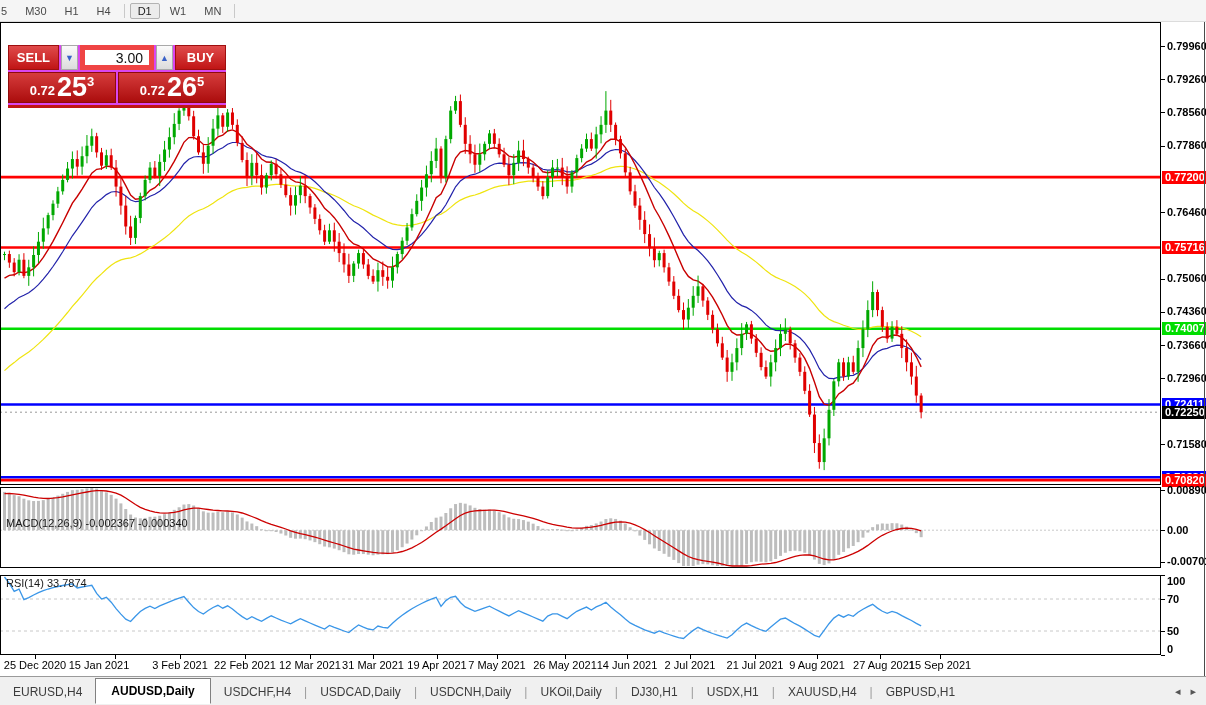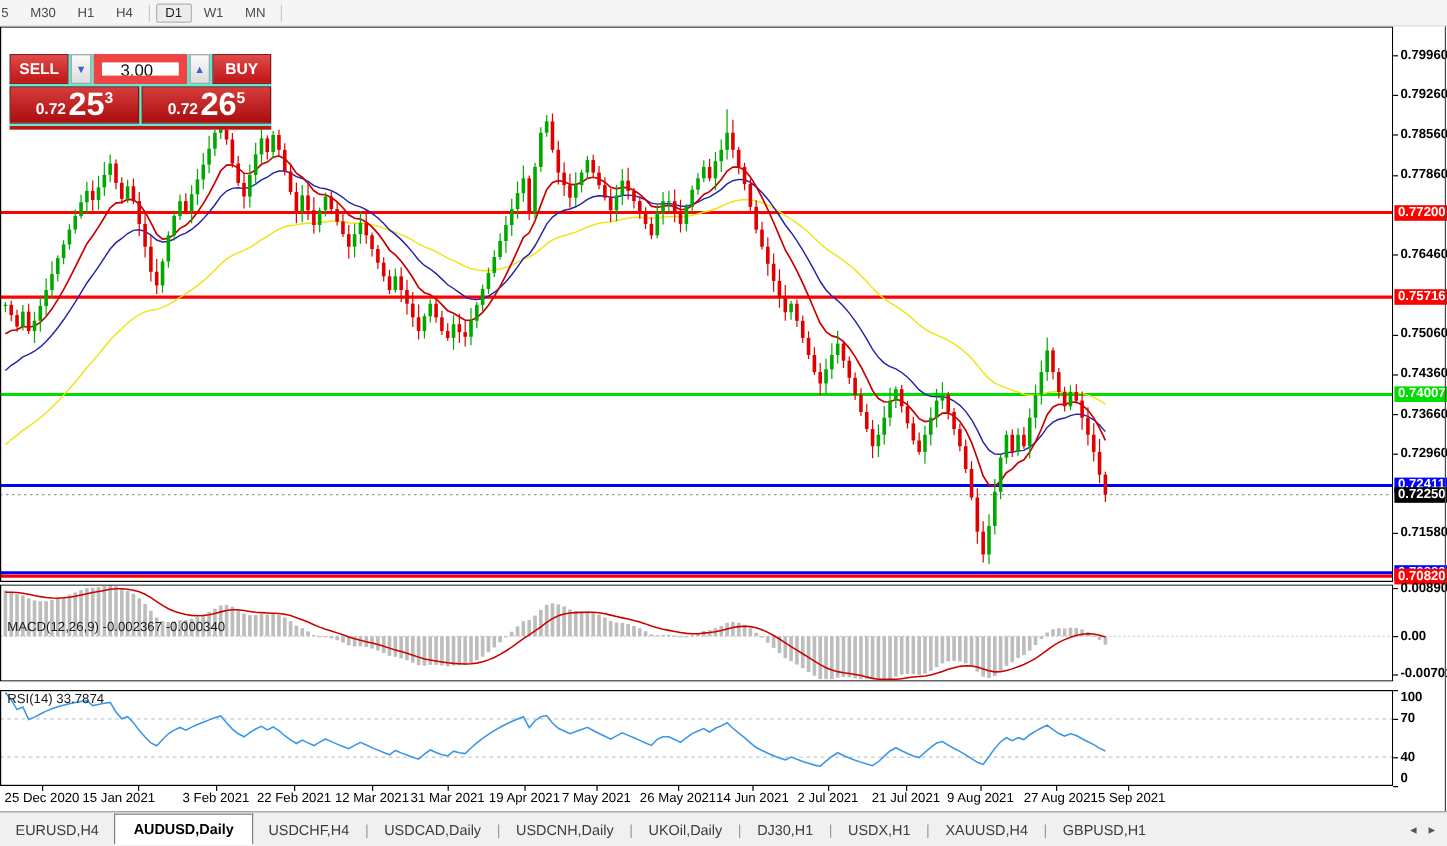"SELL" .trade-widget { background: #5eead4 -> #d946ef }
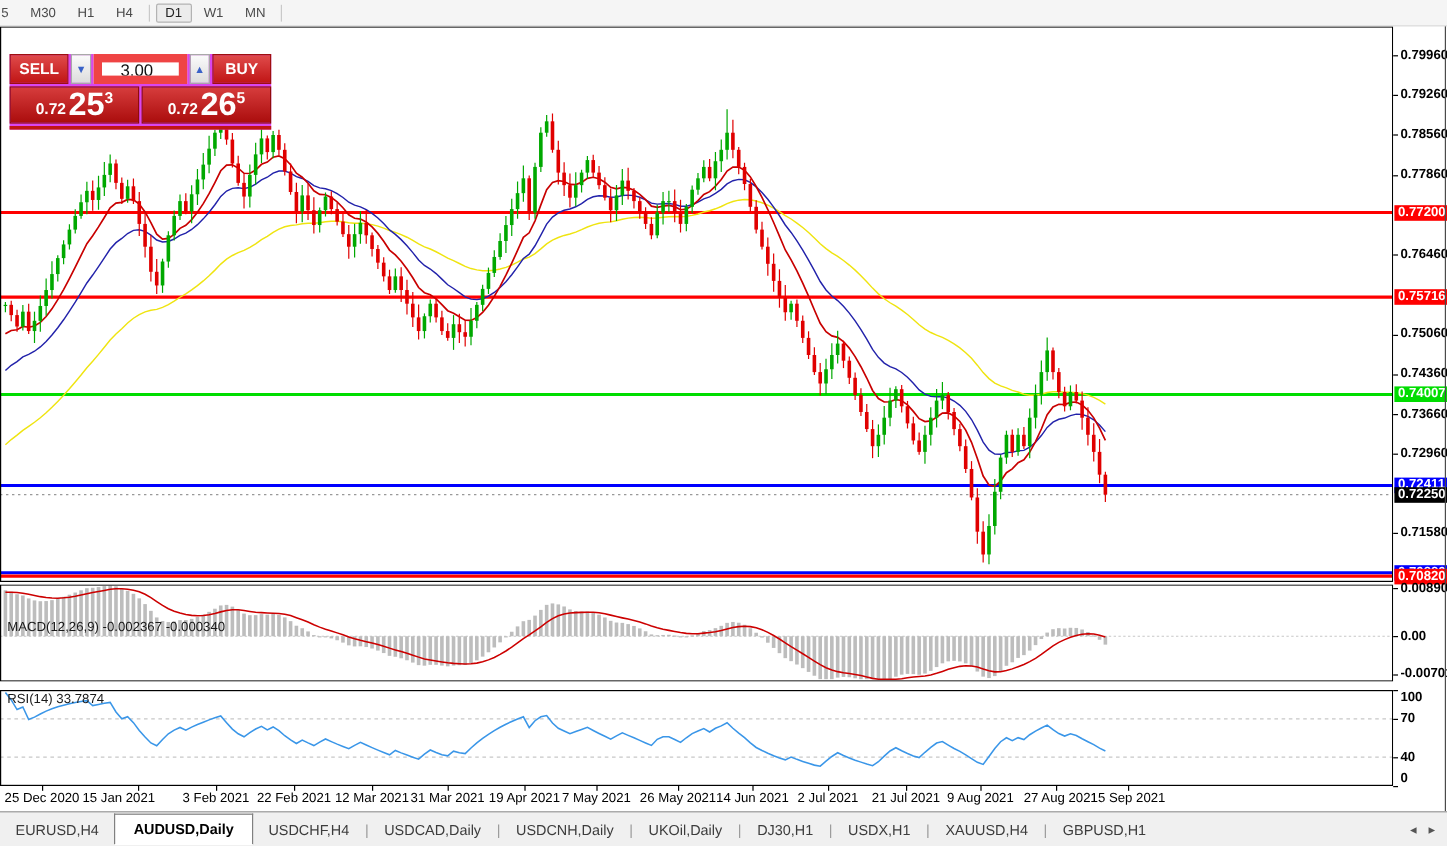"3.00" .tw-vol { border: 7px solid #ef4444 -> 5px solid #ef4444; text-align: center -> right }
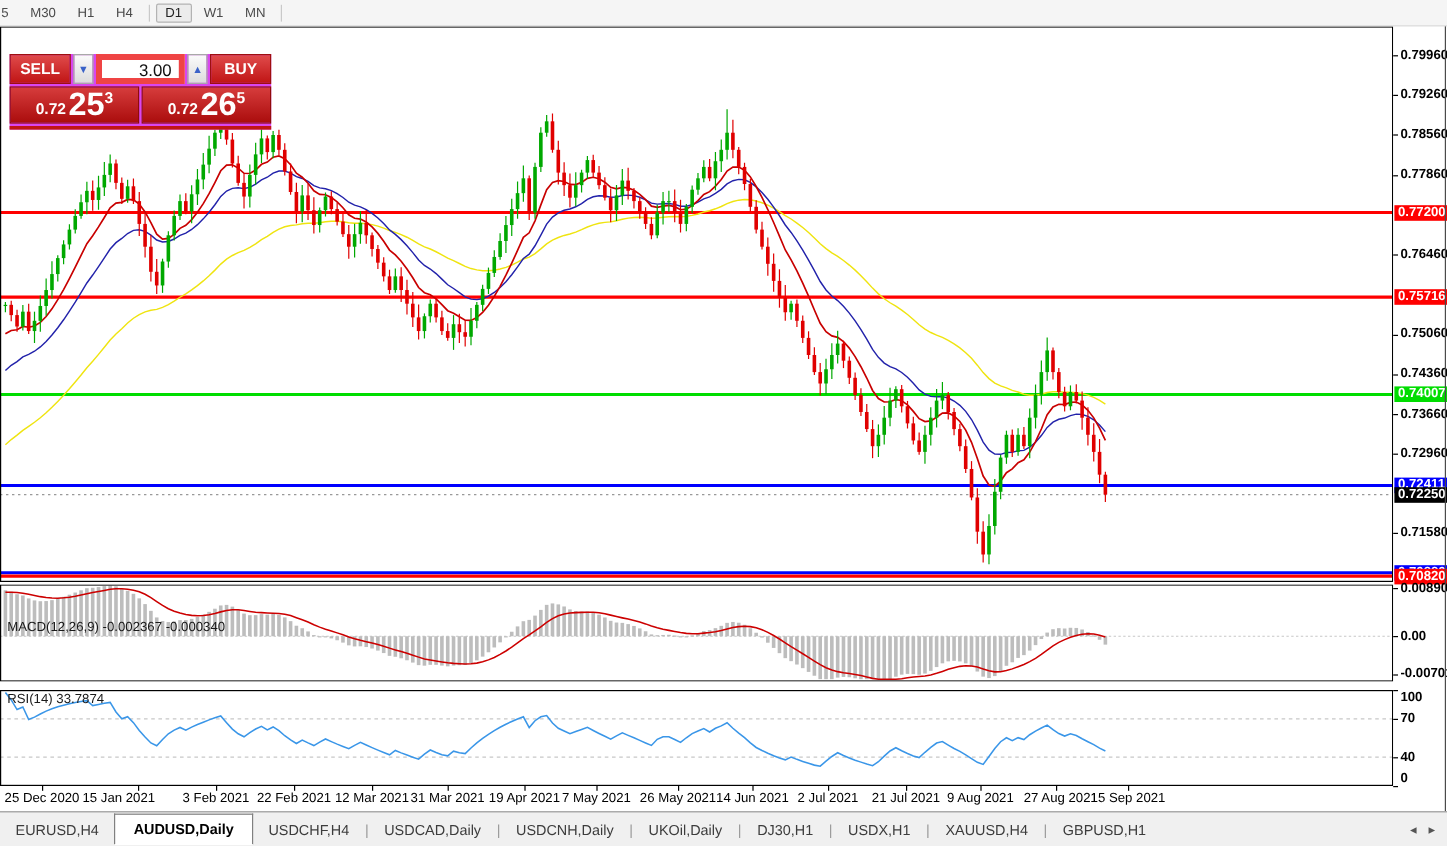"40" div.ptick { text: 40 -> 50 }
